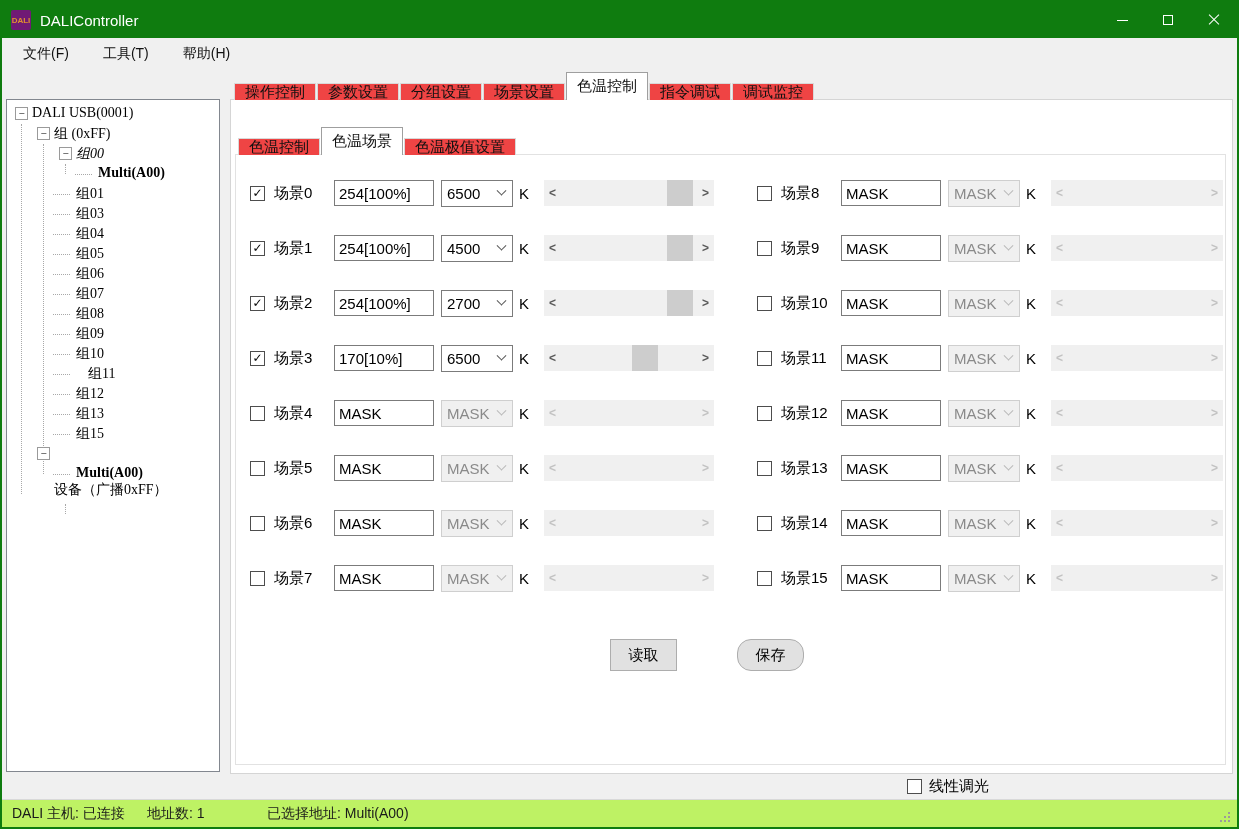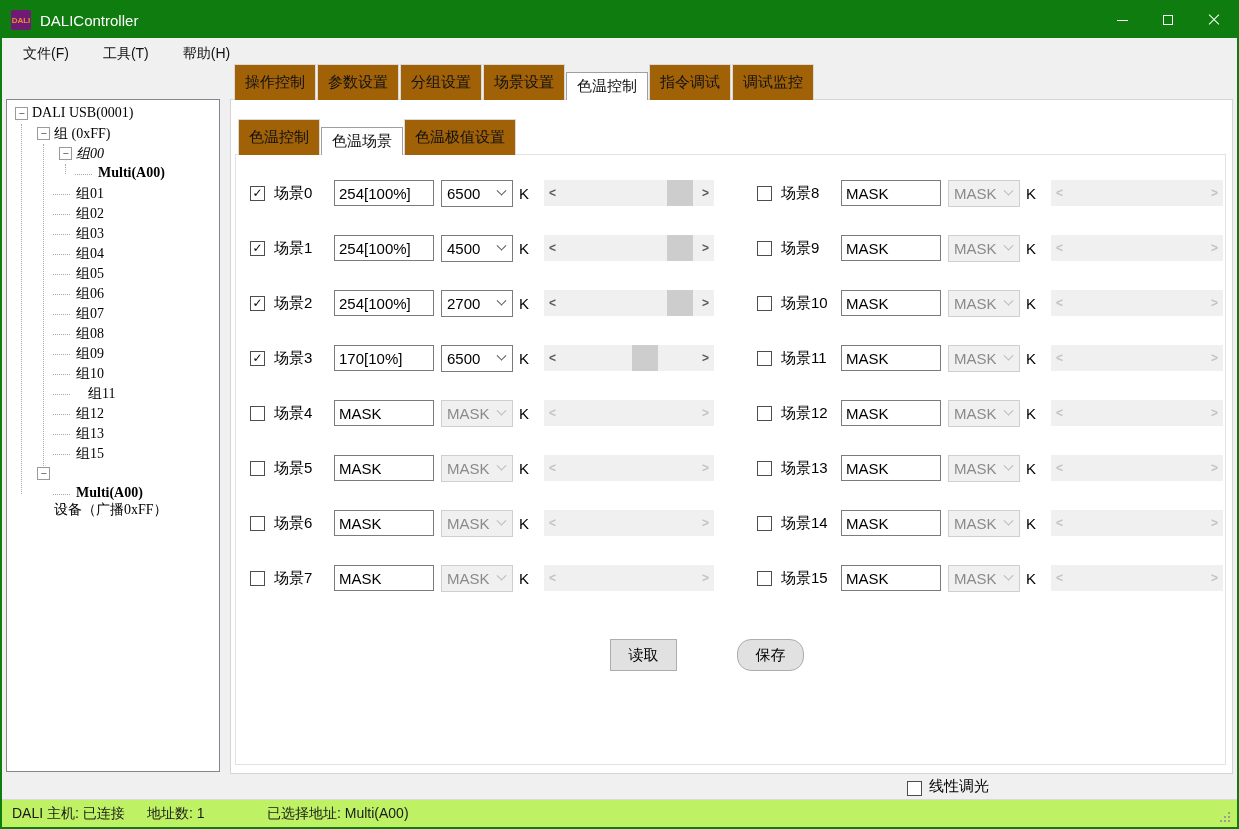"操作控制" .tab { background: #a16207 -> #ef4444; height: 36px -> 17px }
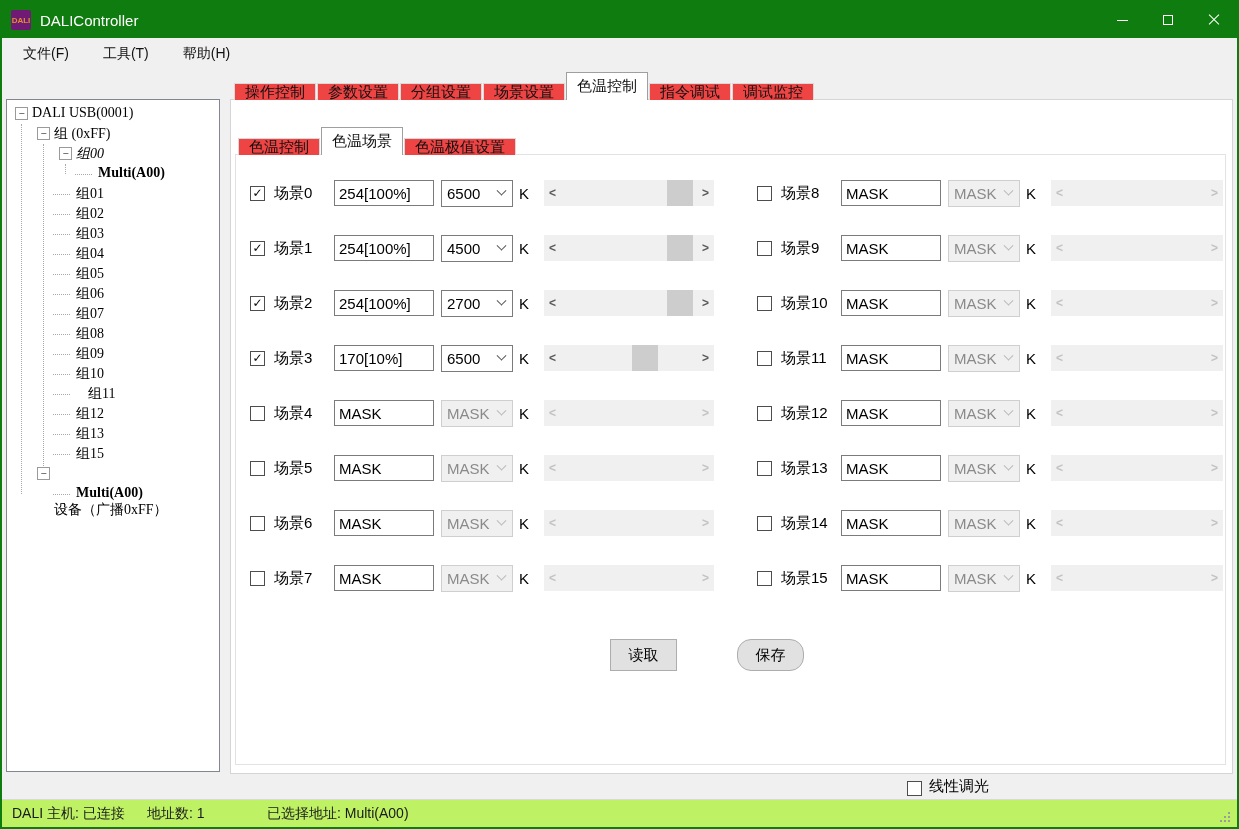"组02" div.trow { html: <div> <span></span> <span>组02</span> </div> -> none }
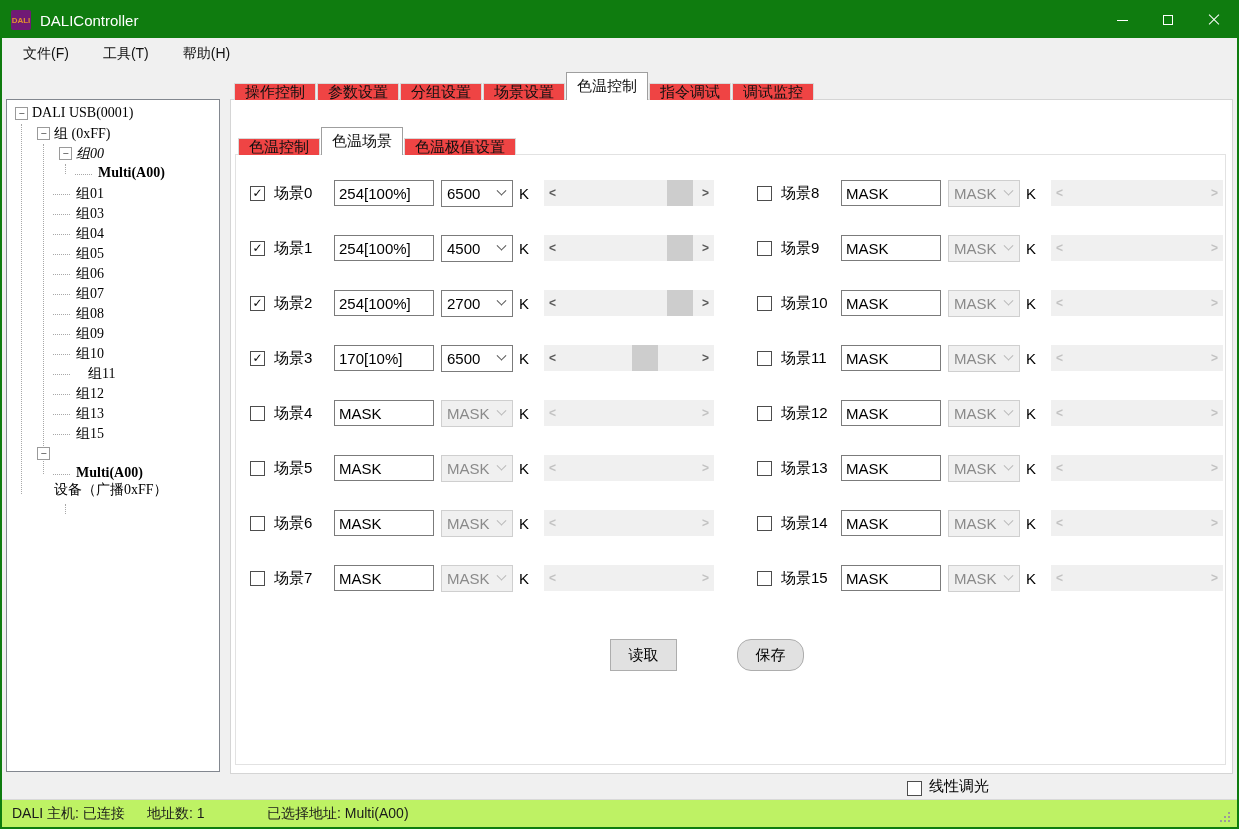"线性调光" .linear-check { align-items: flex-end -> center }
